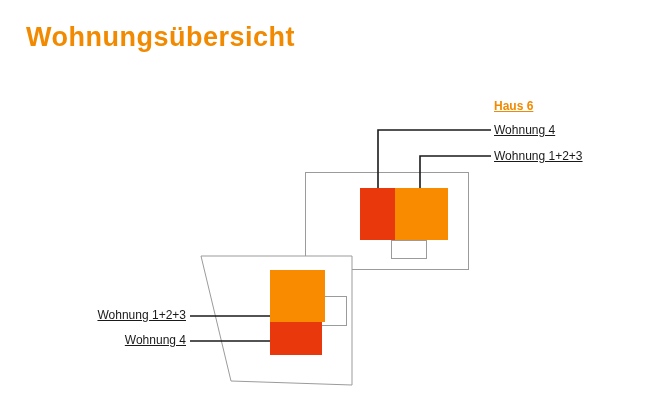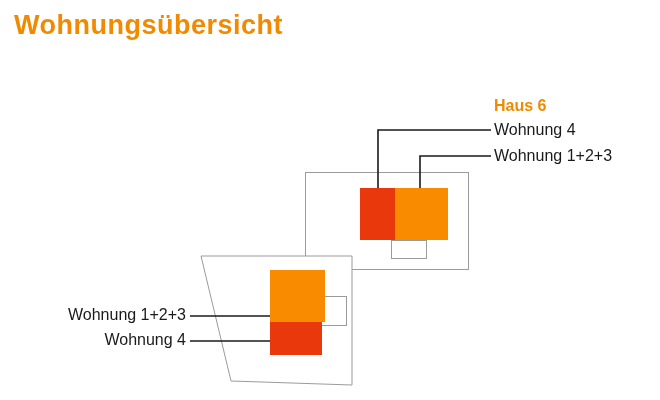"Wohnungsübersicht" .page-title { margin: 0 -> 12px }
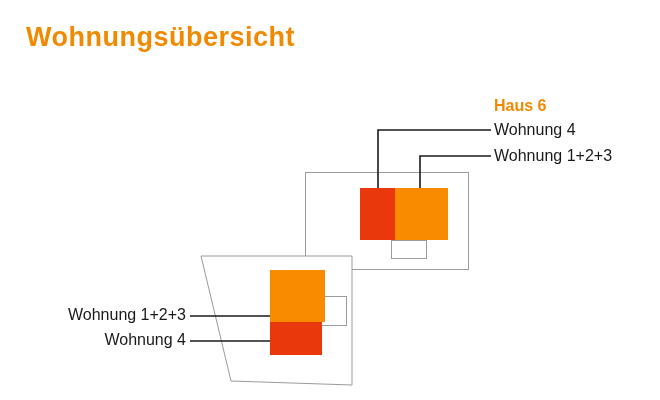"Haus 6" .label { font-size: 16px -> 12px; text-decoration: none -> underline }
